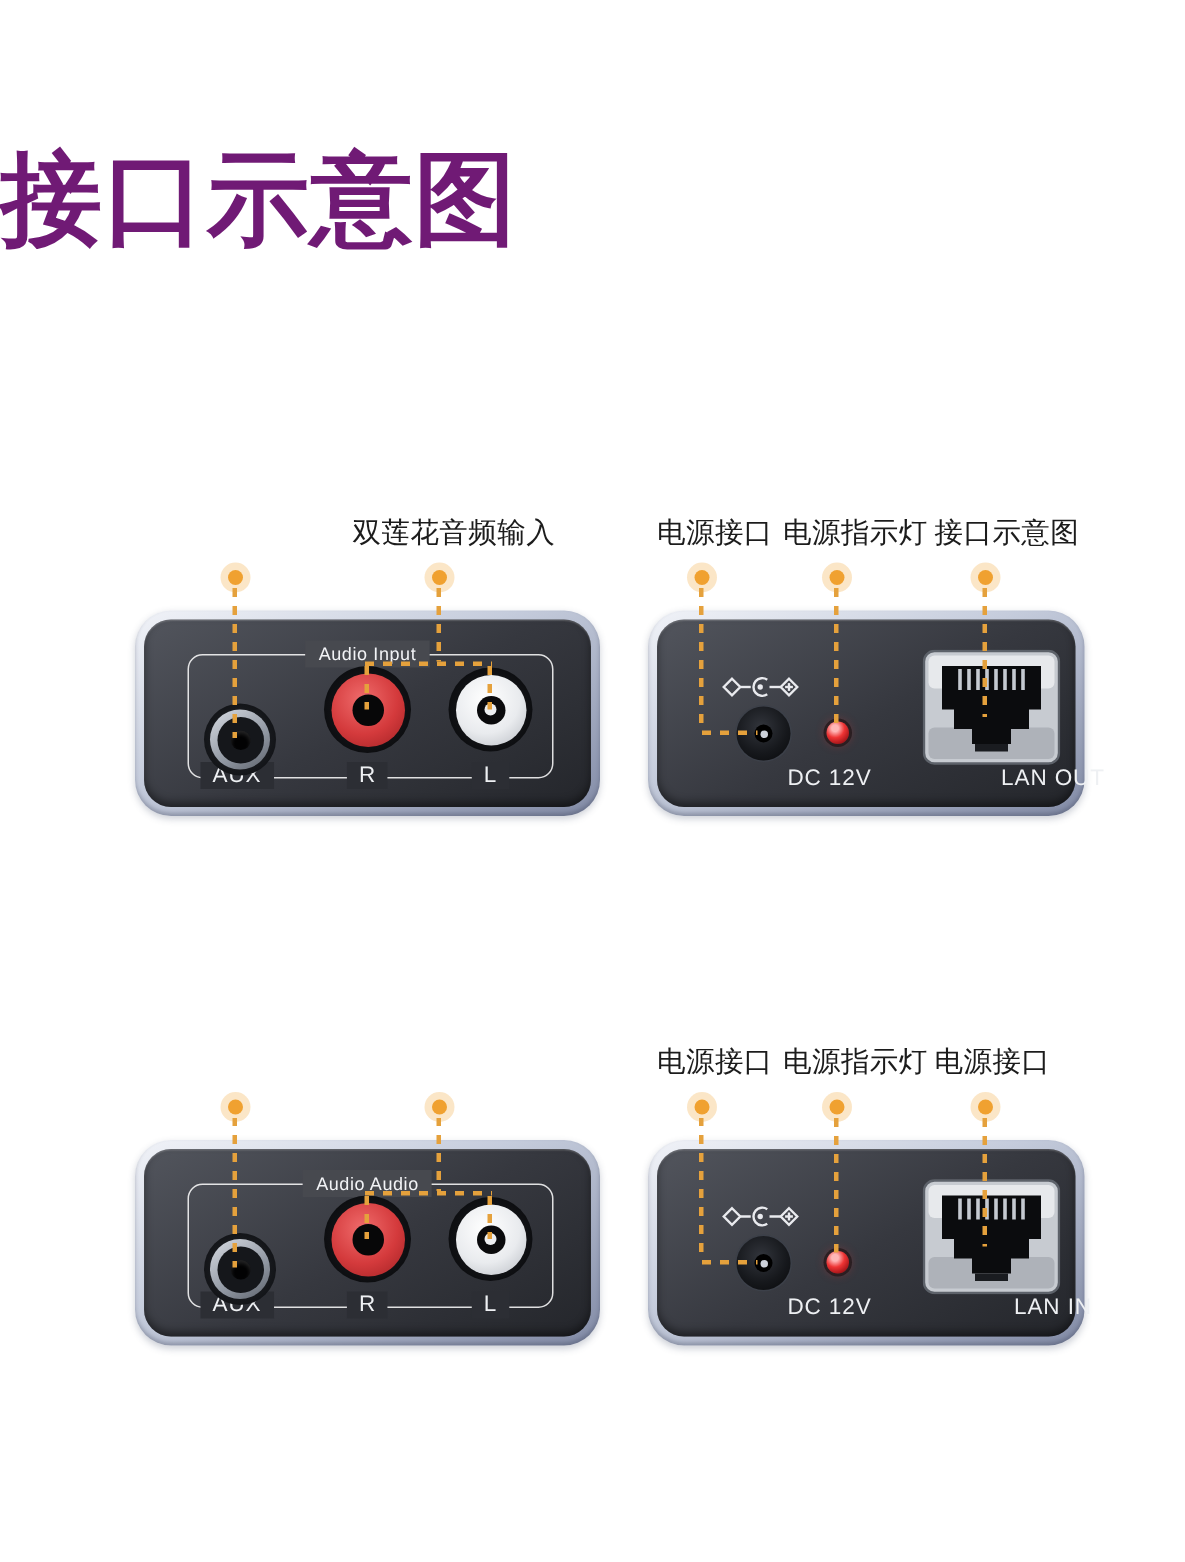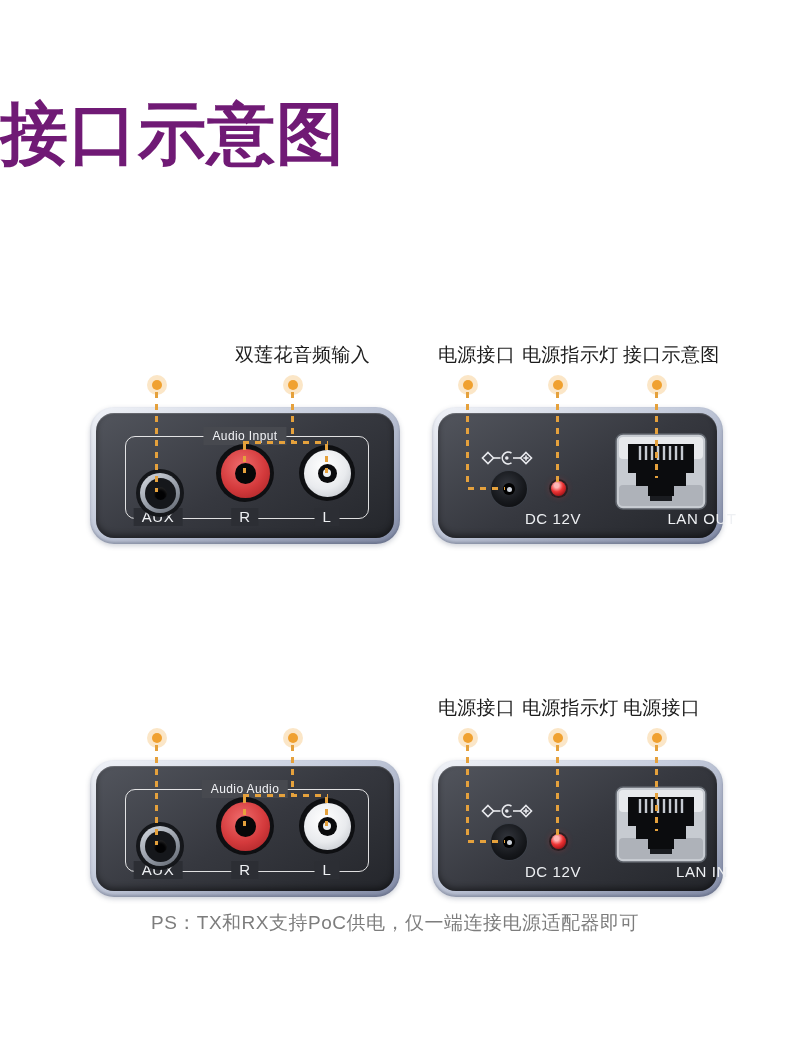"PS：TX和RX支持PoC供电，仅一端连接电源适配器即可" div.footer-note { html: <div>PS：TX和RX支持PoC供电，仅一端连接电源适配器即可</div> -> none }
